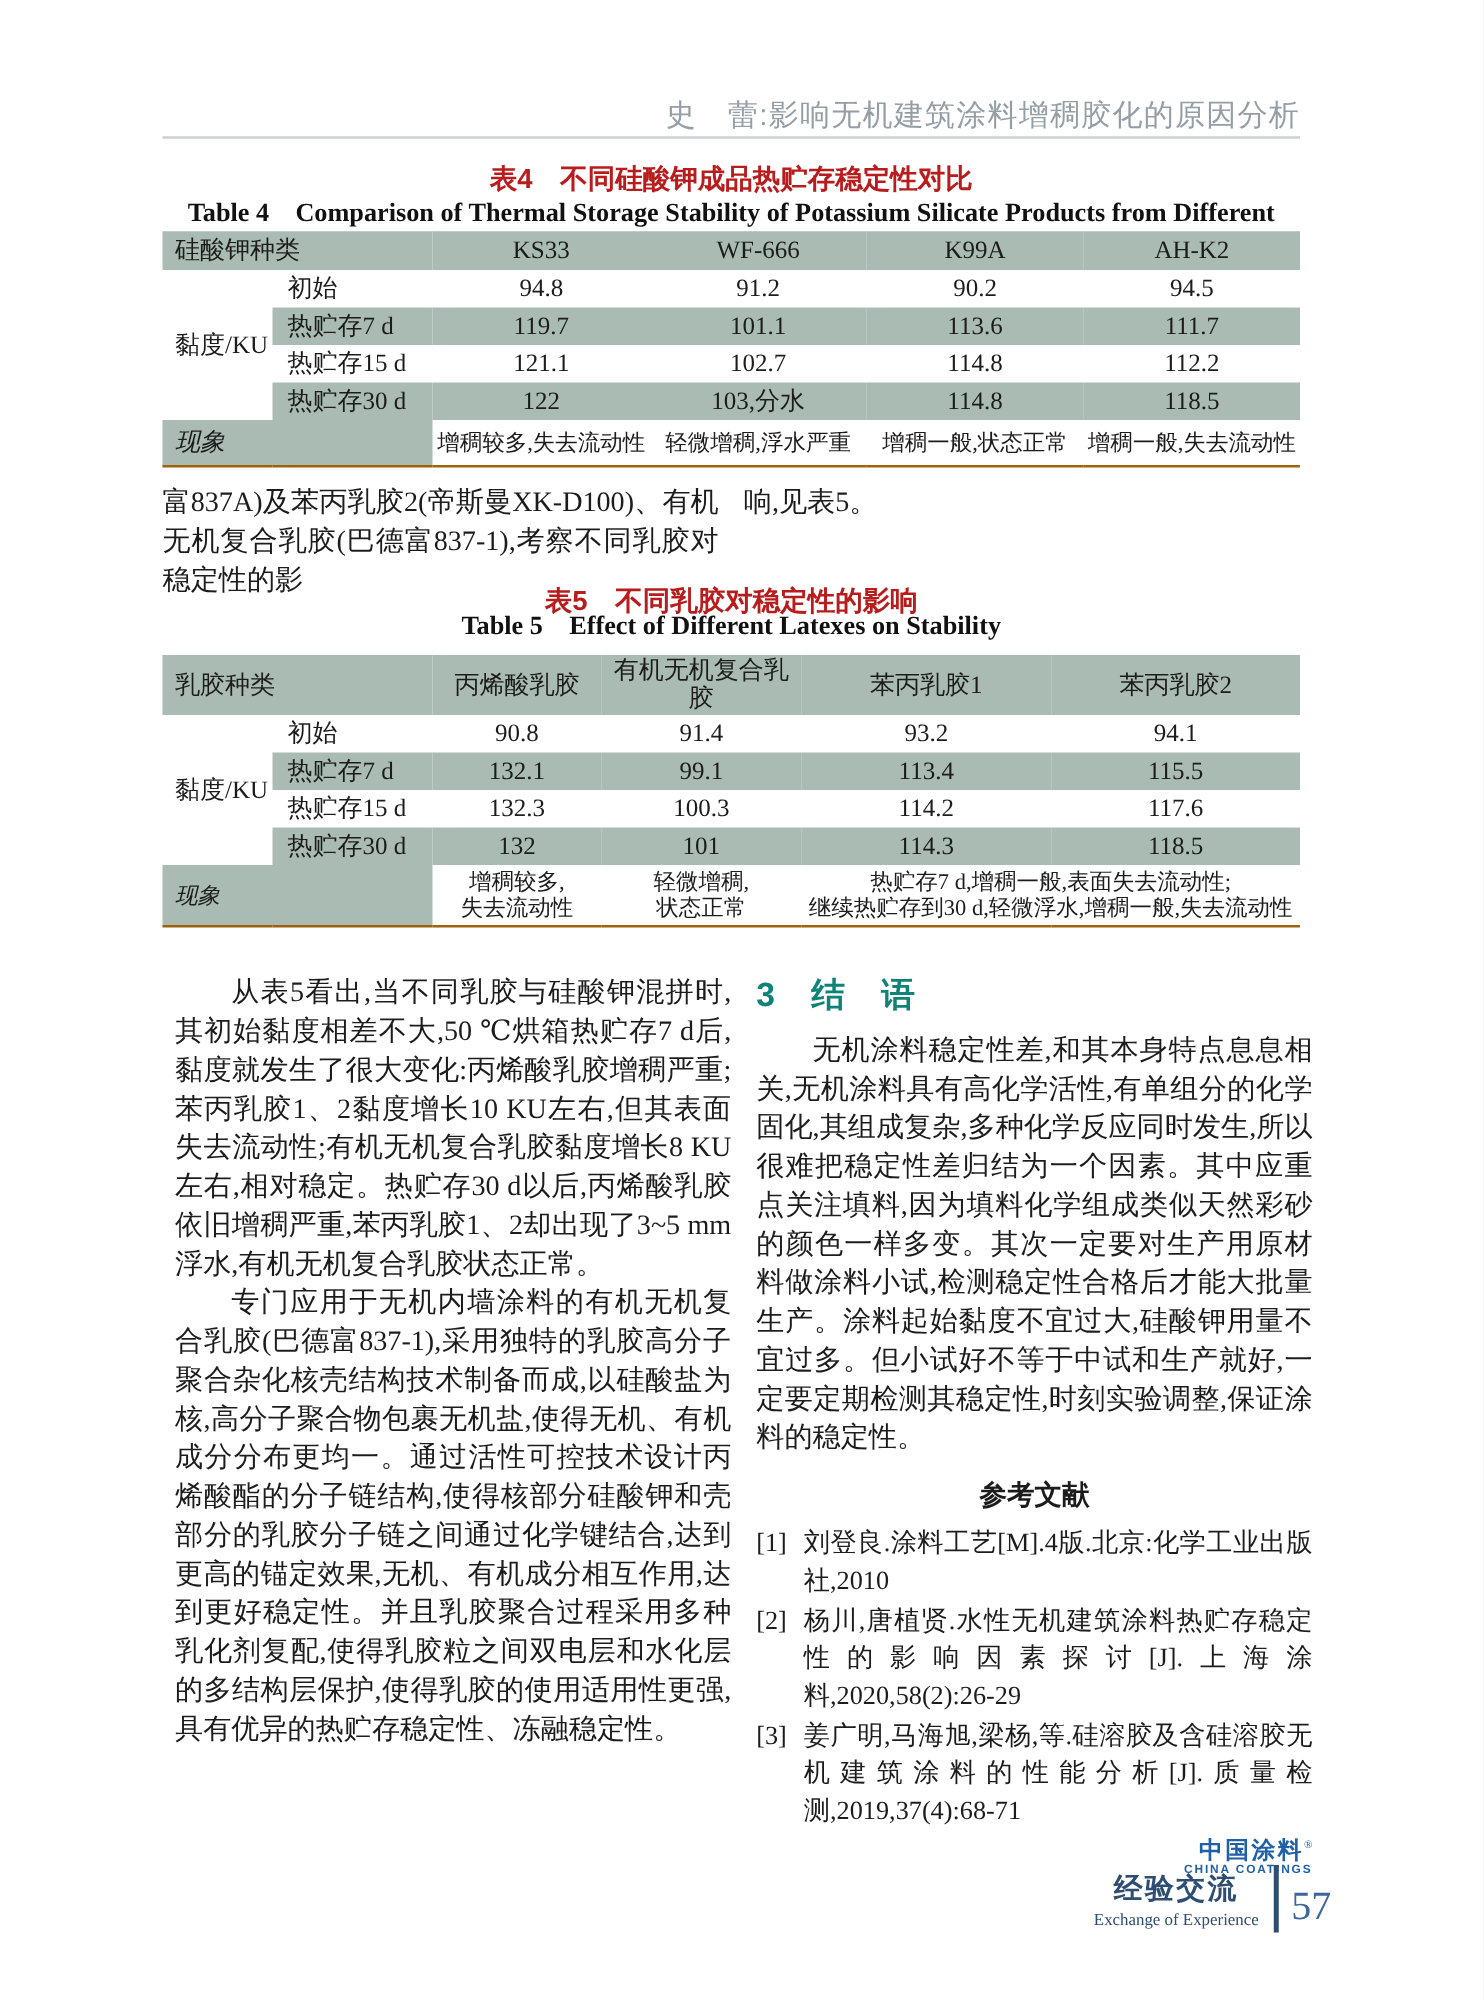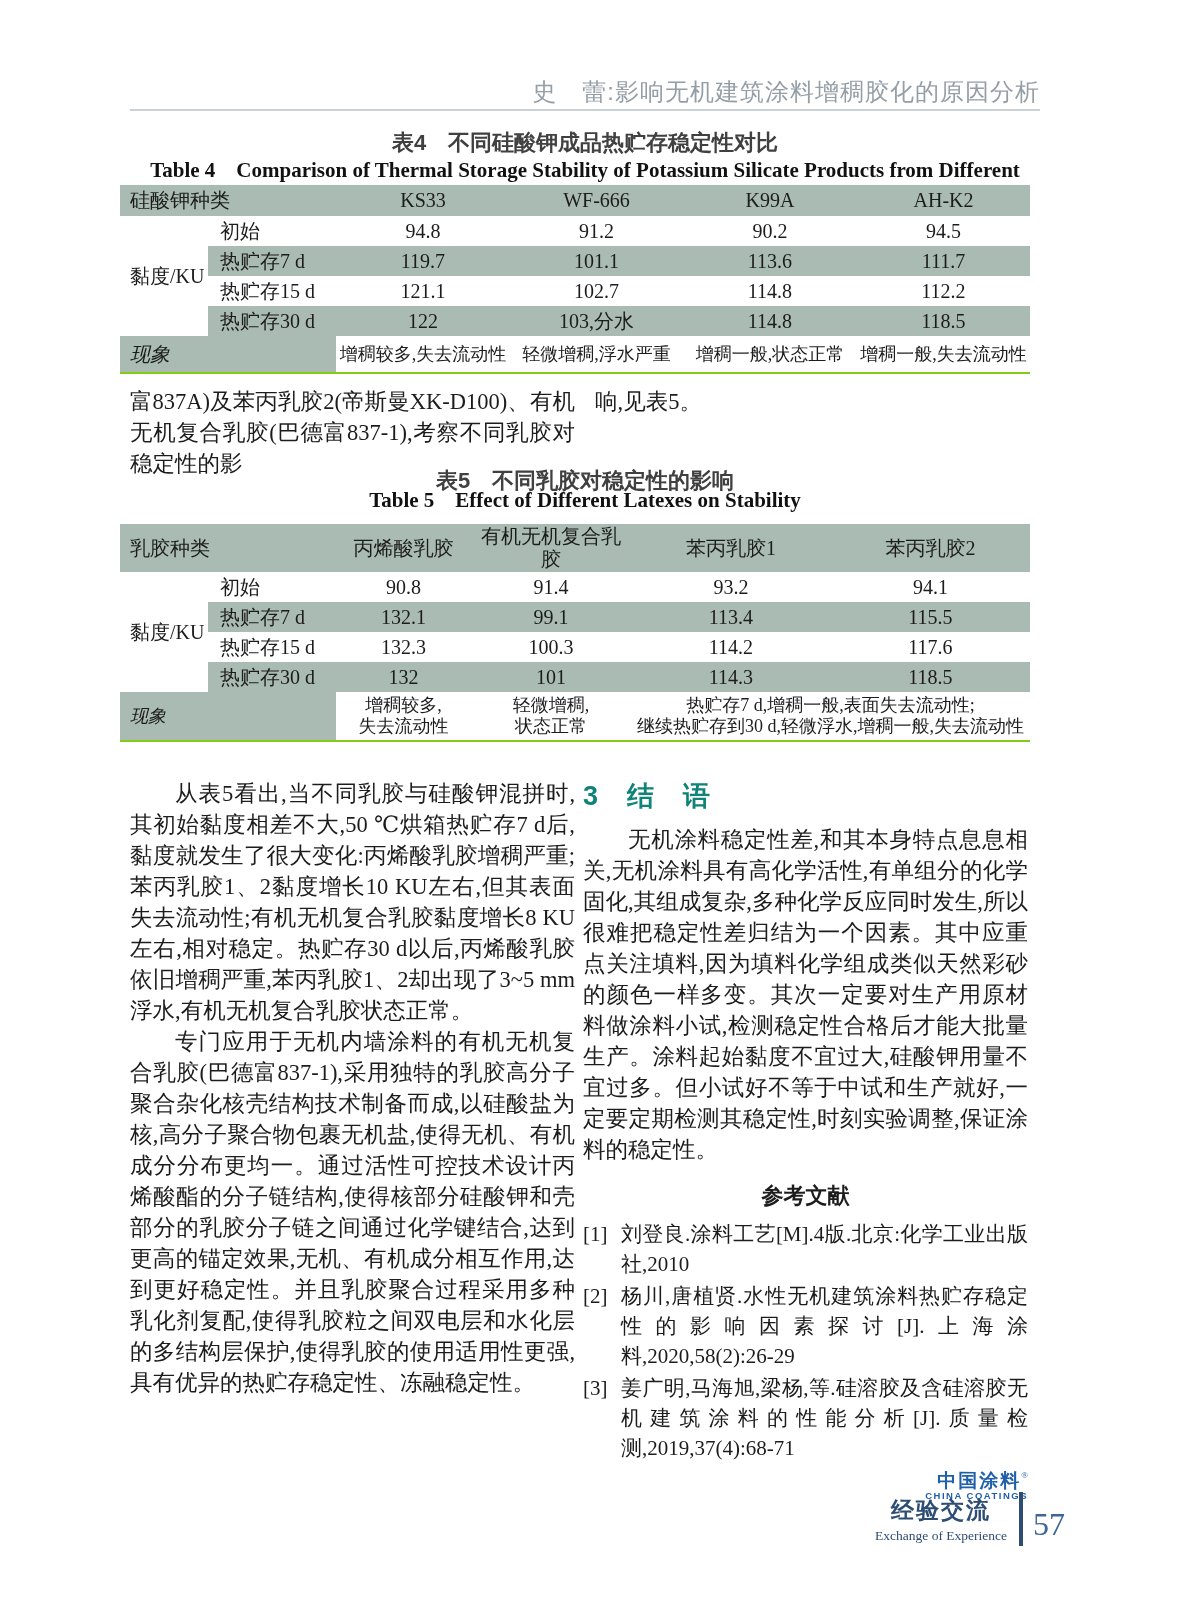"表4 不同硅酸钾成品热贮存稳定性对比" .tbl-title-cn { color: #404040 -> #b91c1c }
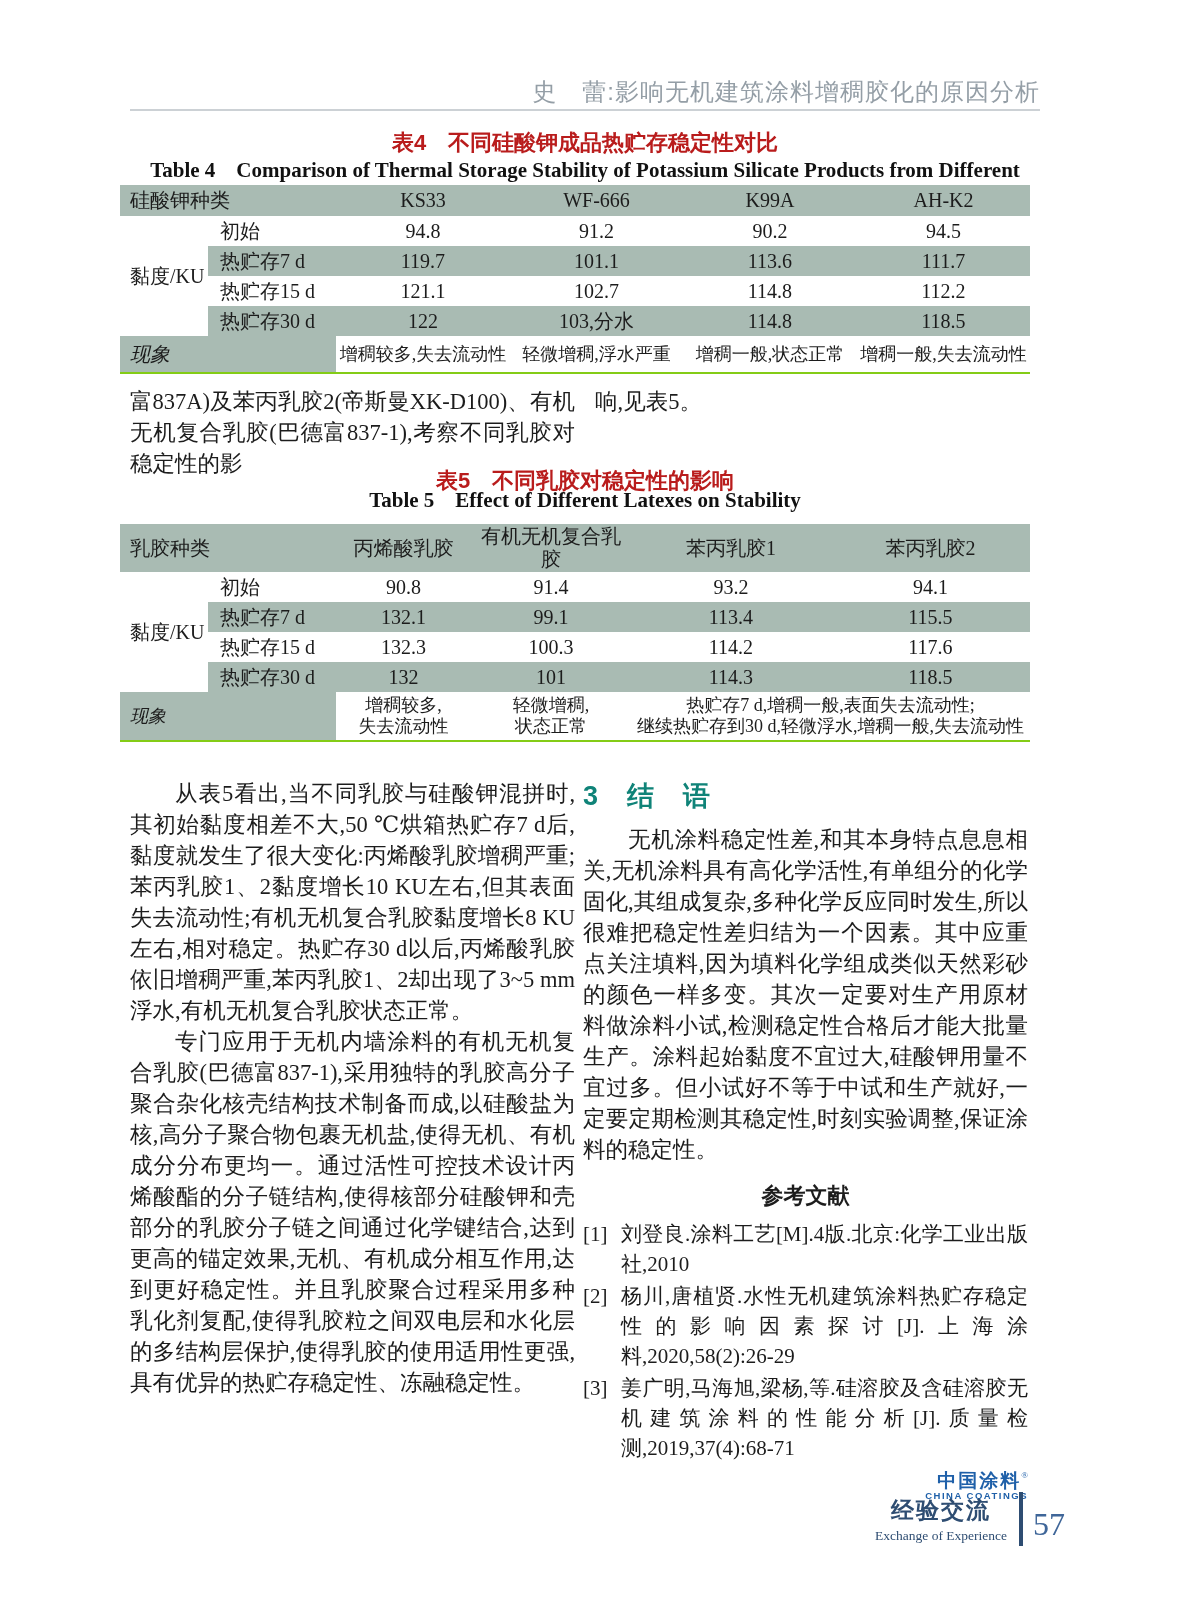"硅酸钾种类" table.t { border-bottom: 2px solid #84cc16 -> 2px solid #a16207; left: 120px -> 130px }
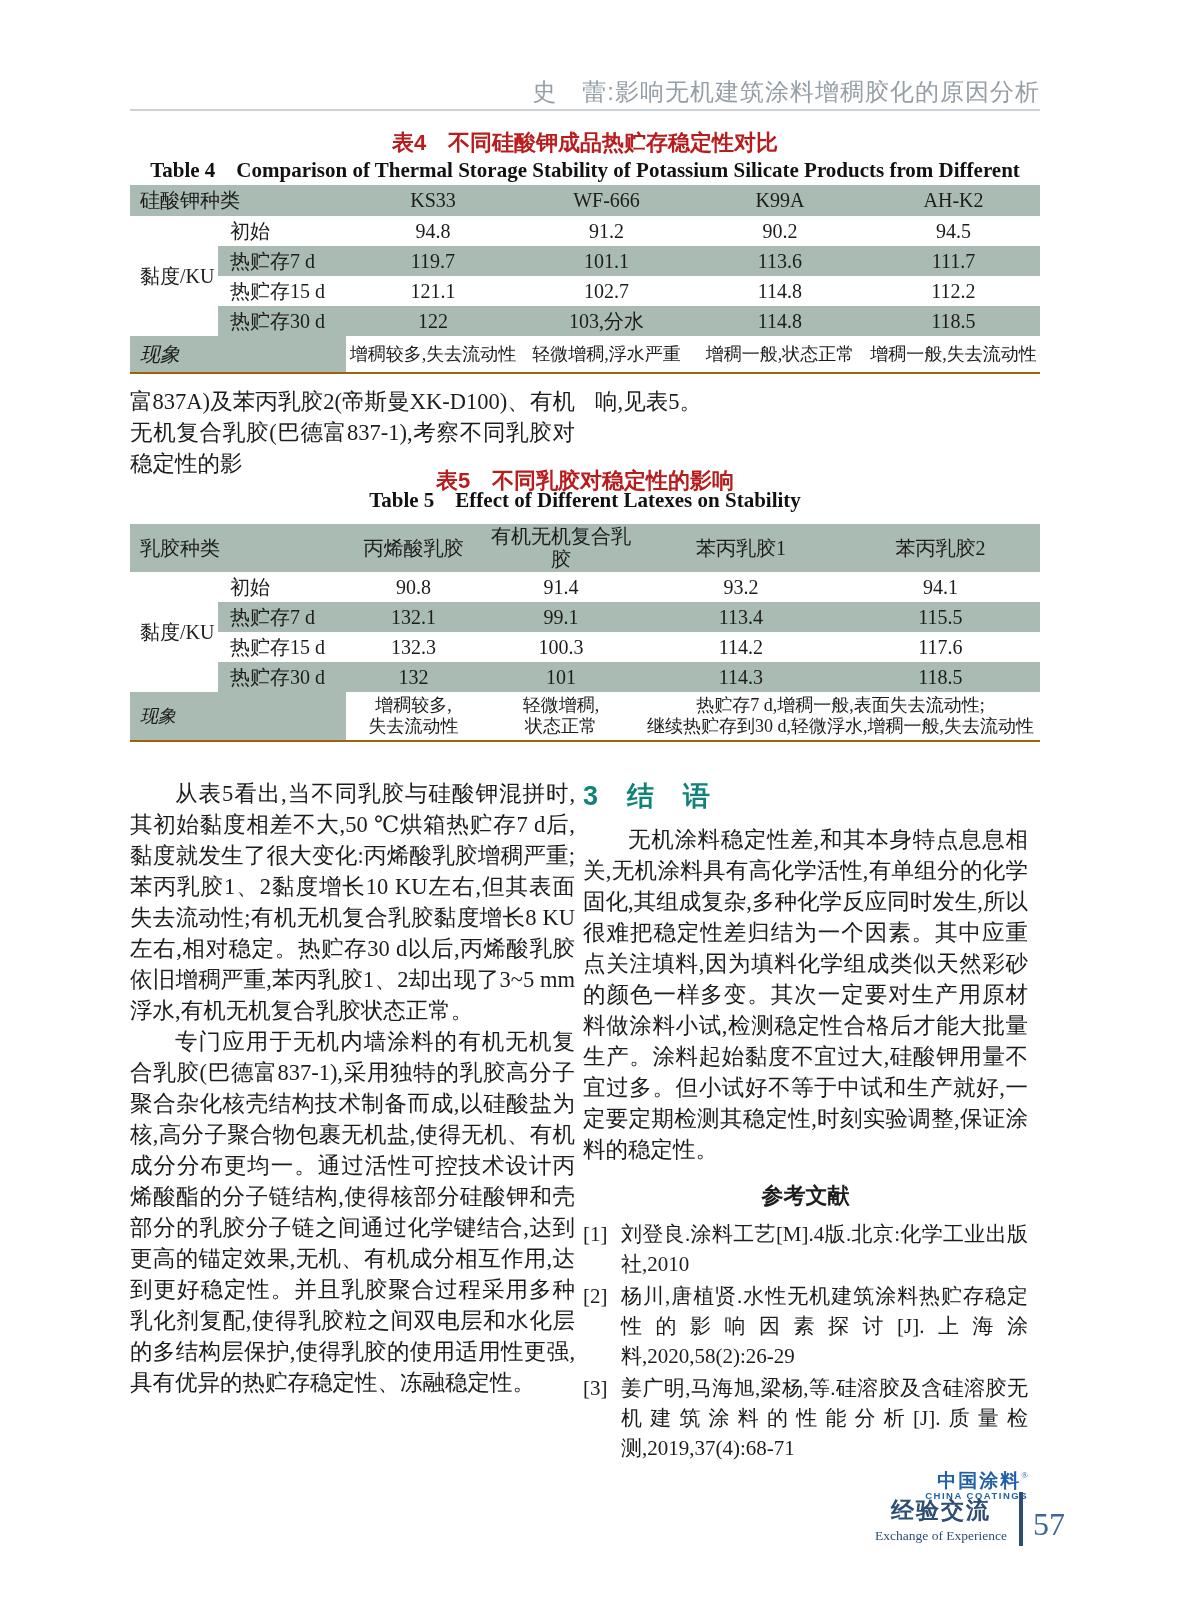"从表5看出,当不同乳胶与硅酸钾混拼时,其初始黏度相差不大,50 ℃烘箱热贮存7" #body-cols { gap: 8px -> 20px; left: 130px -> 140px }
